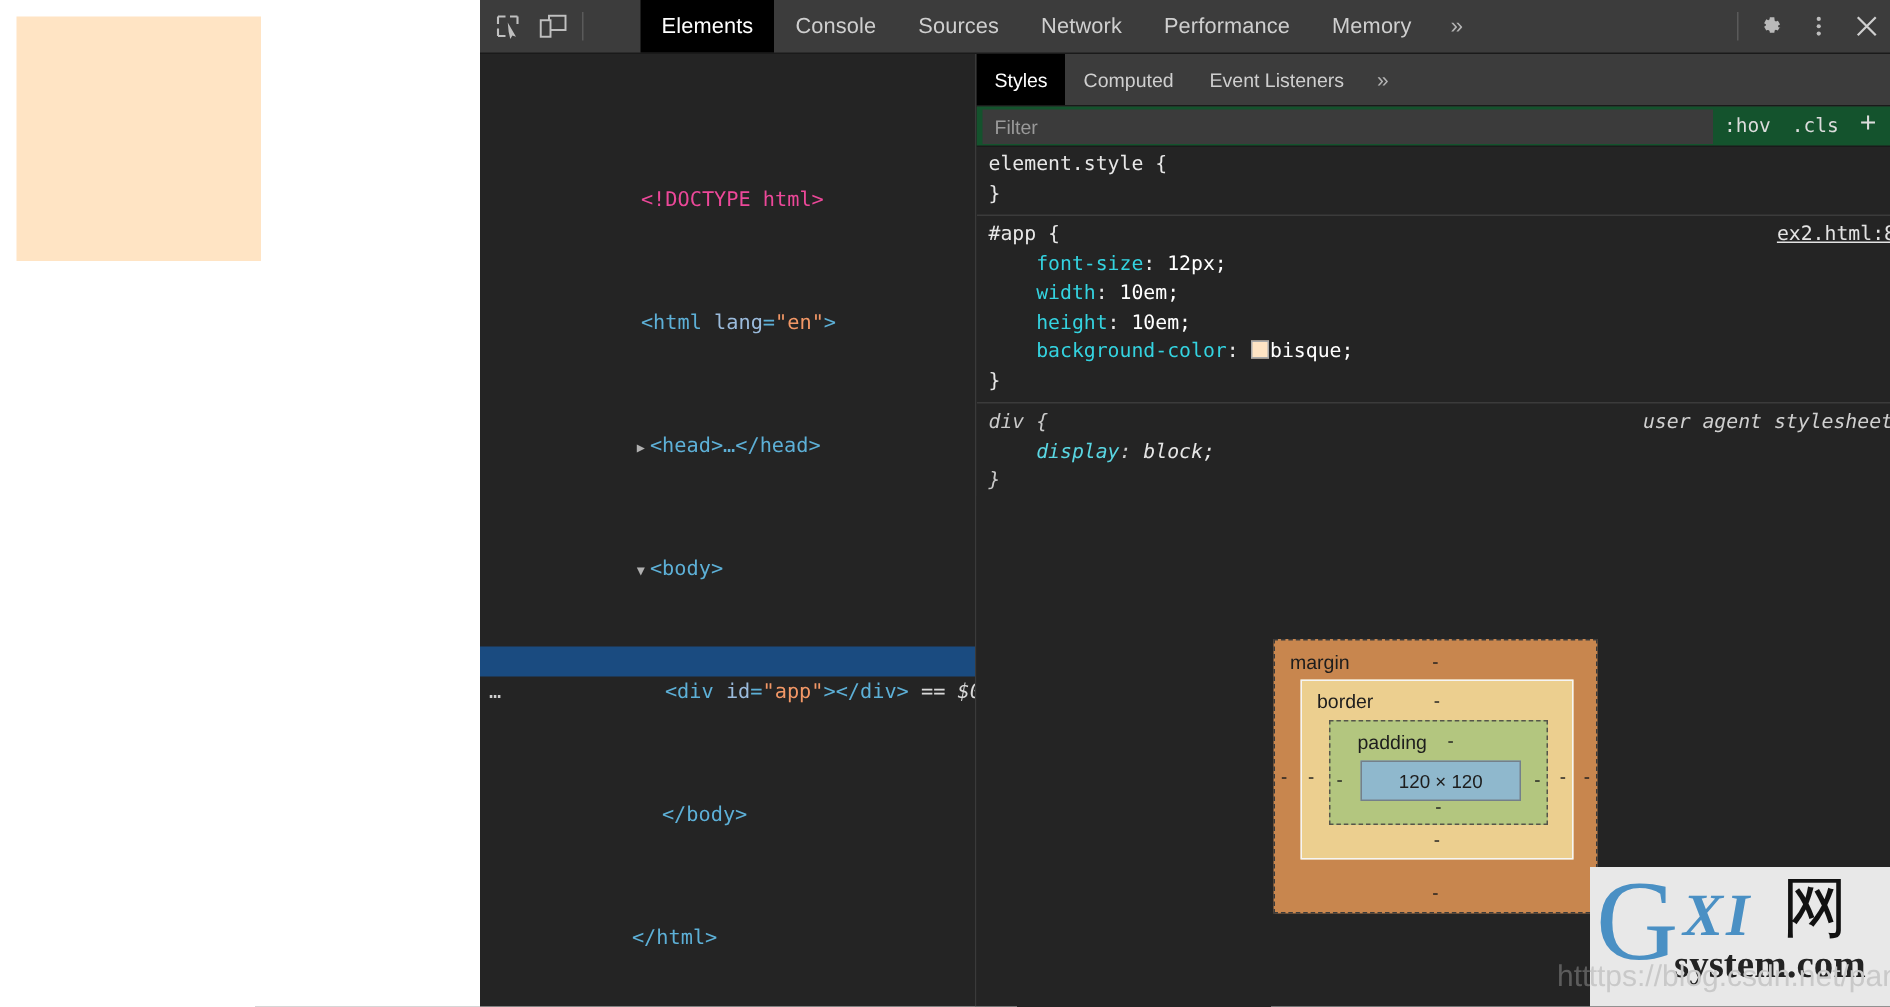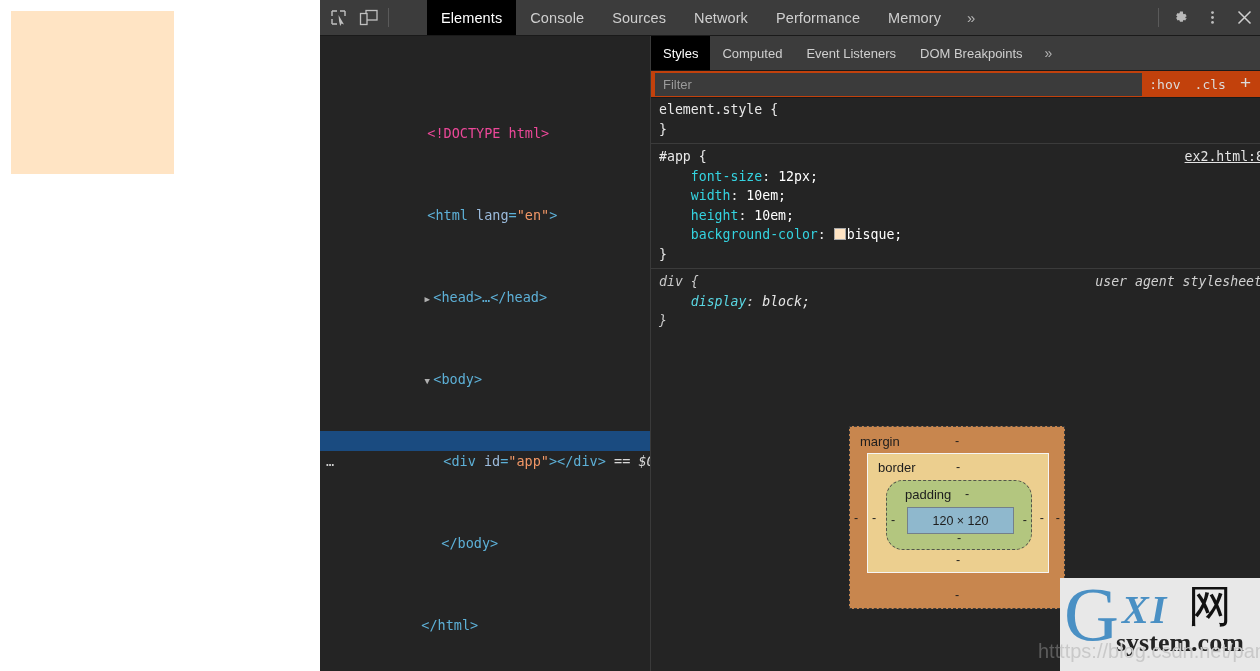"DOM Breakpoints" div.st-tab { html: <div> <span>DOM Breakpoints</span> </div> -> none }
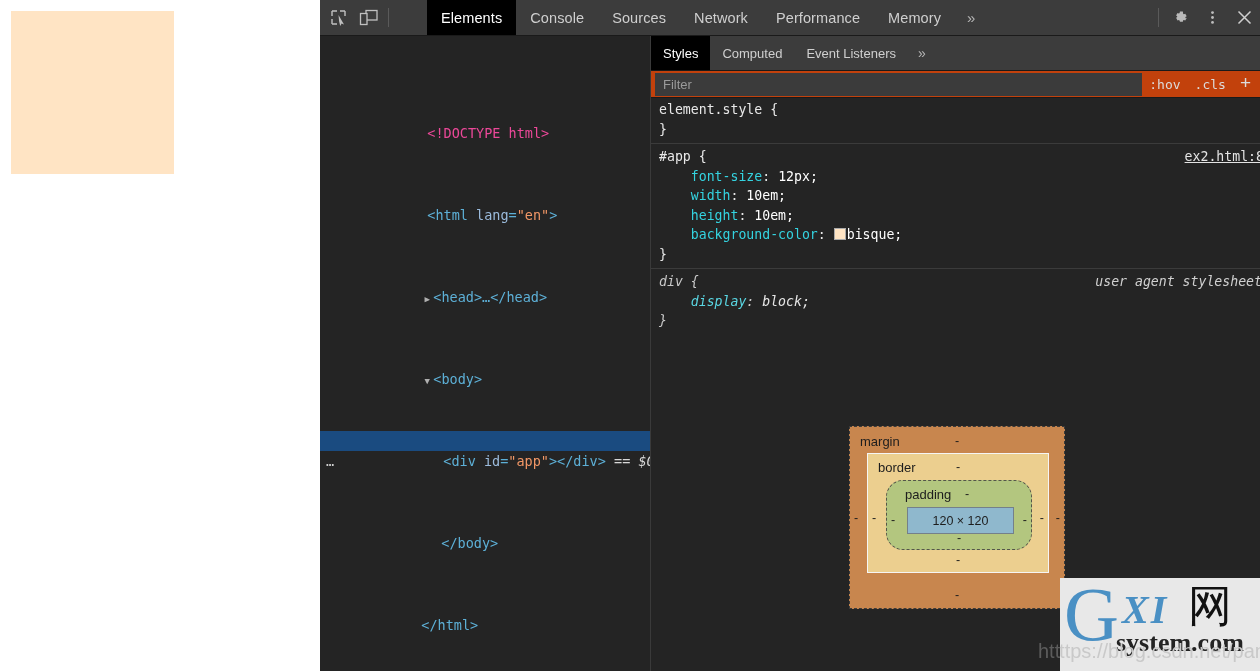"Filter" #filter-bar { background: #c2410c -> #14532d }
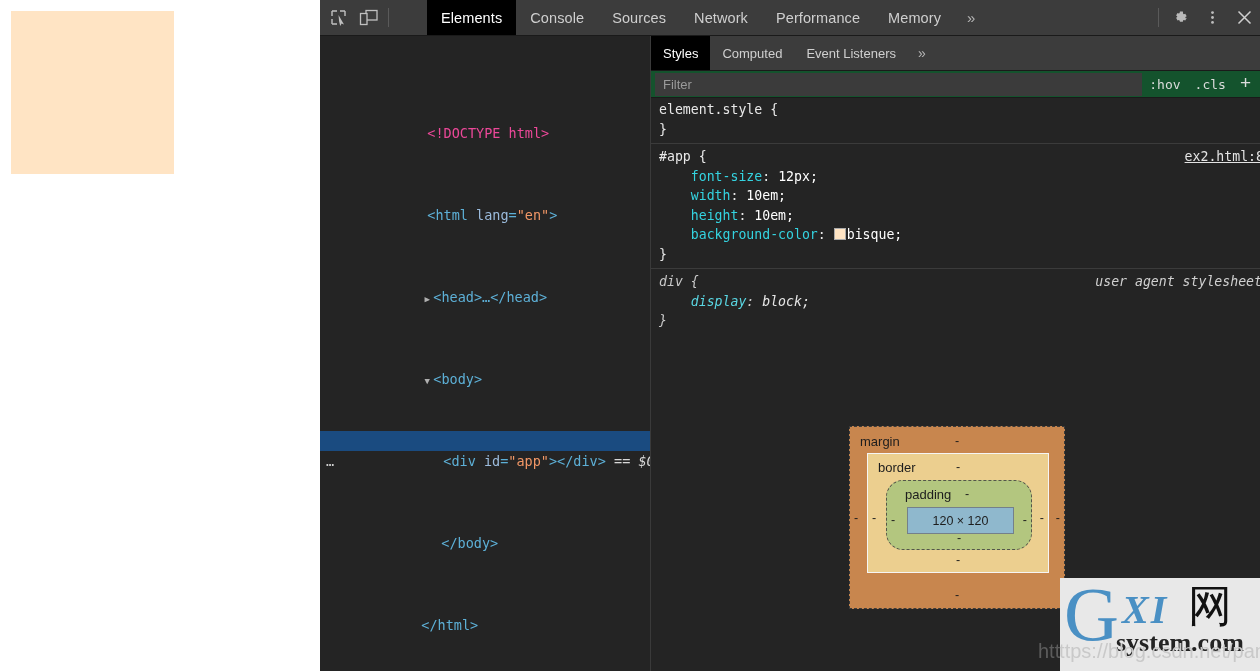"padding" div { border-radius: 17px -> none }
